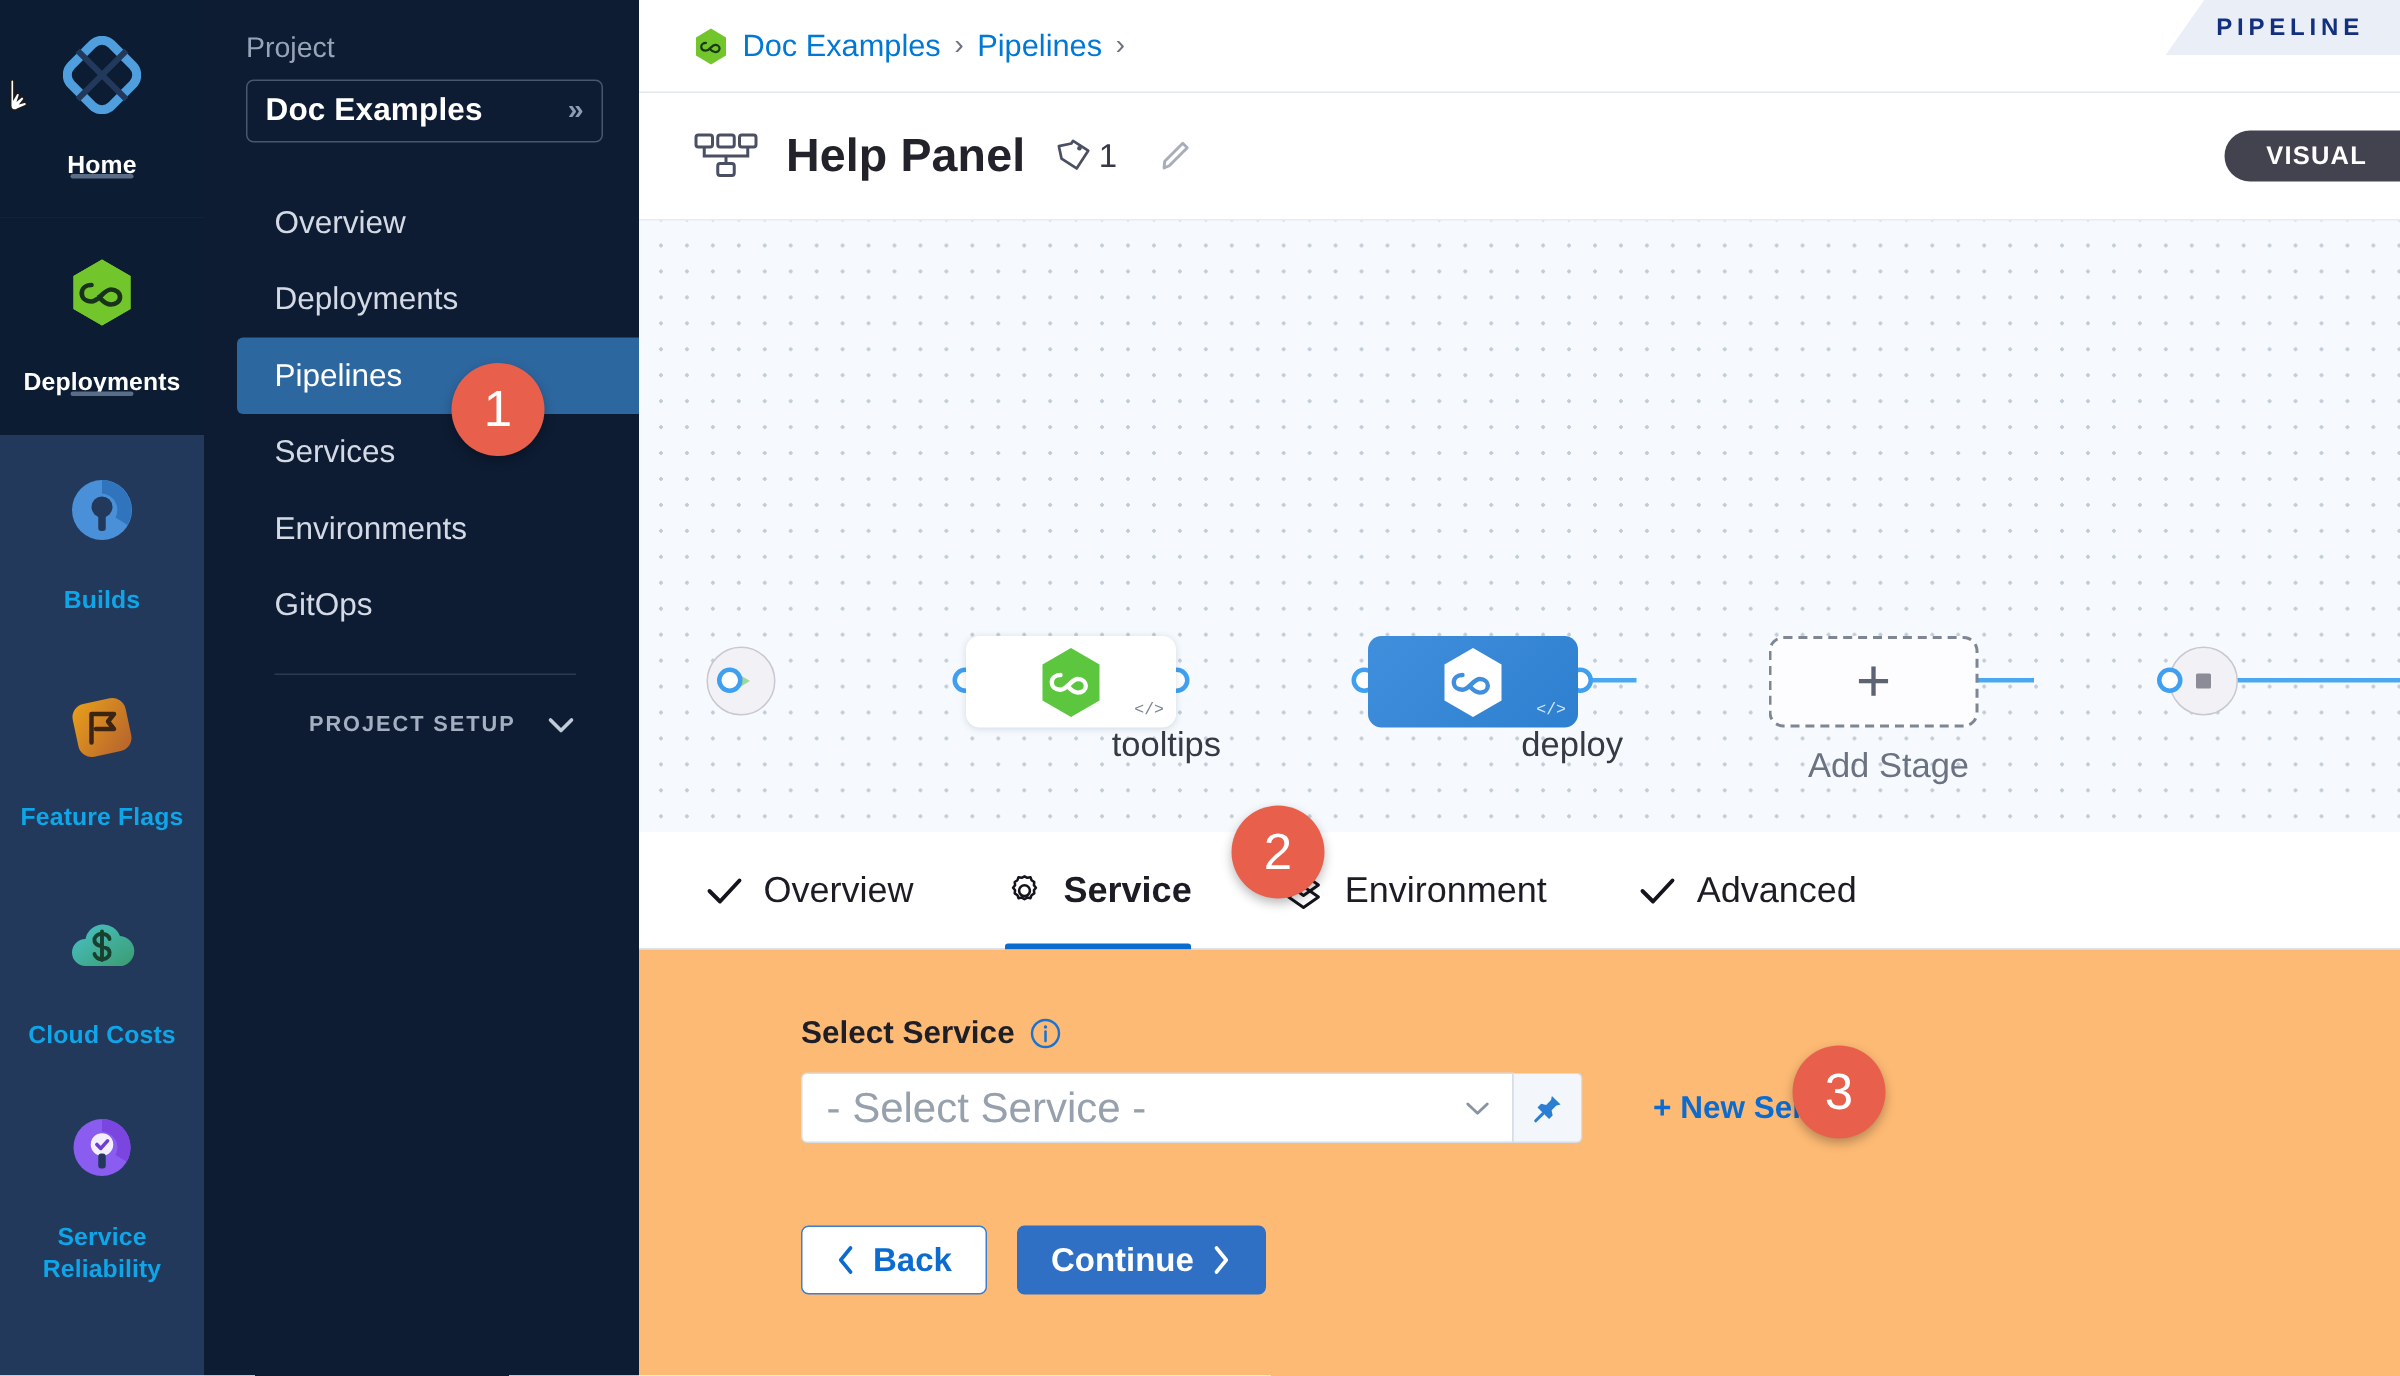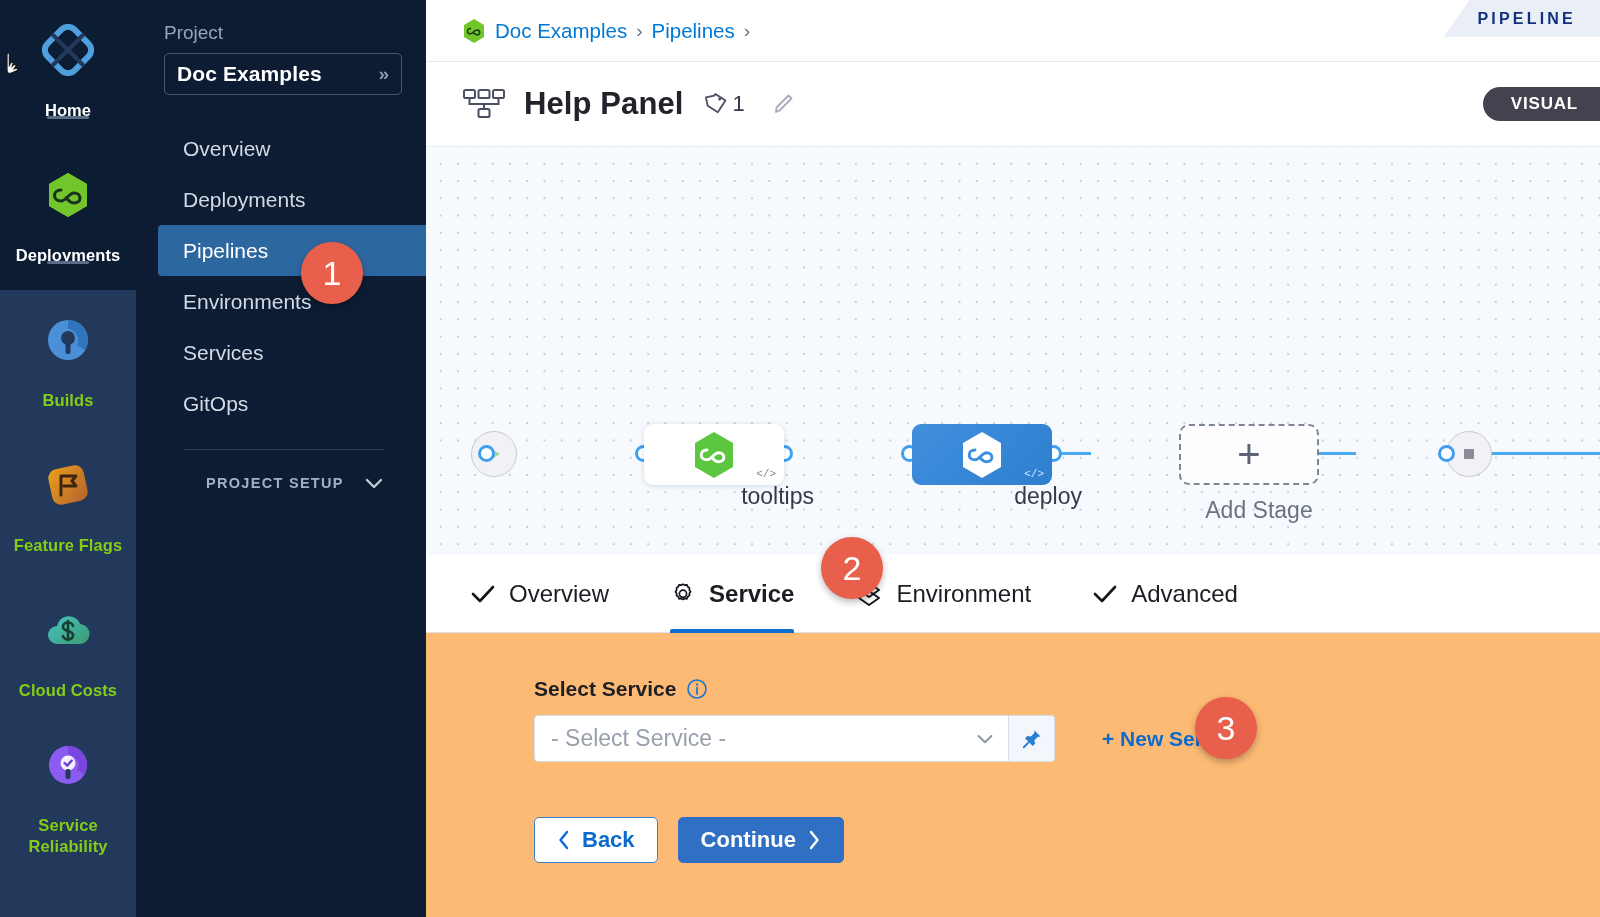"Environments" div.nav-item { order: before "Services" -> after "Services" }
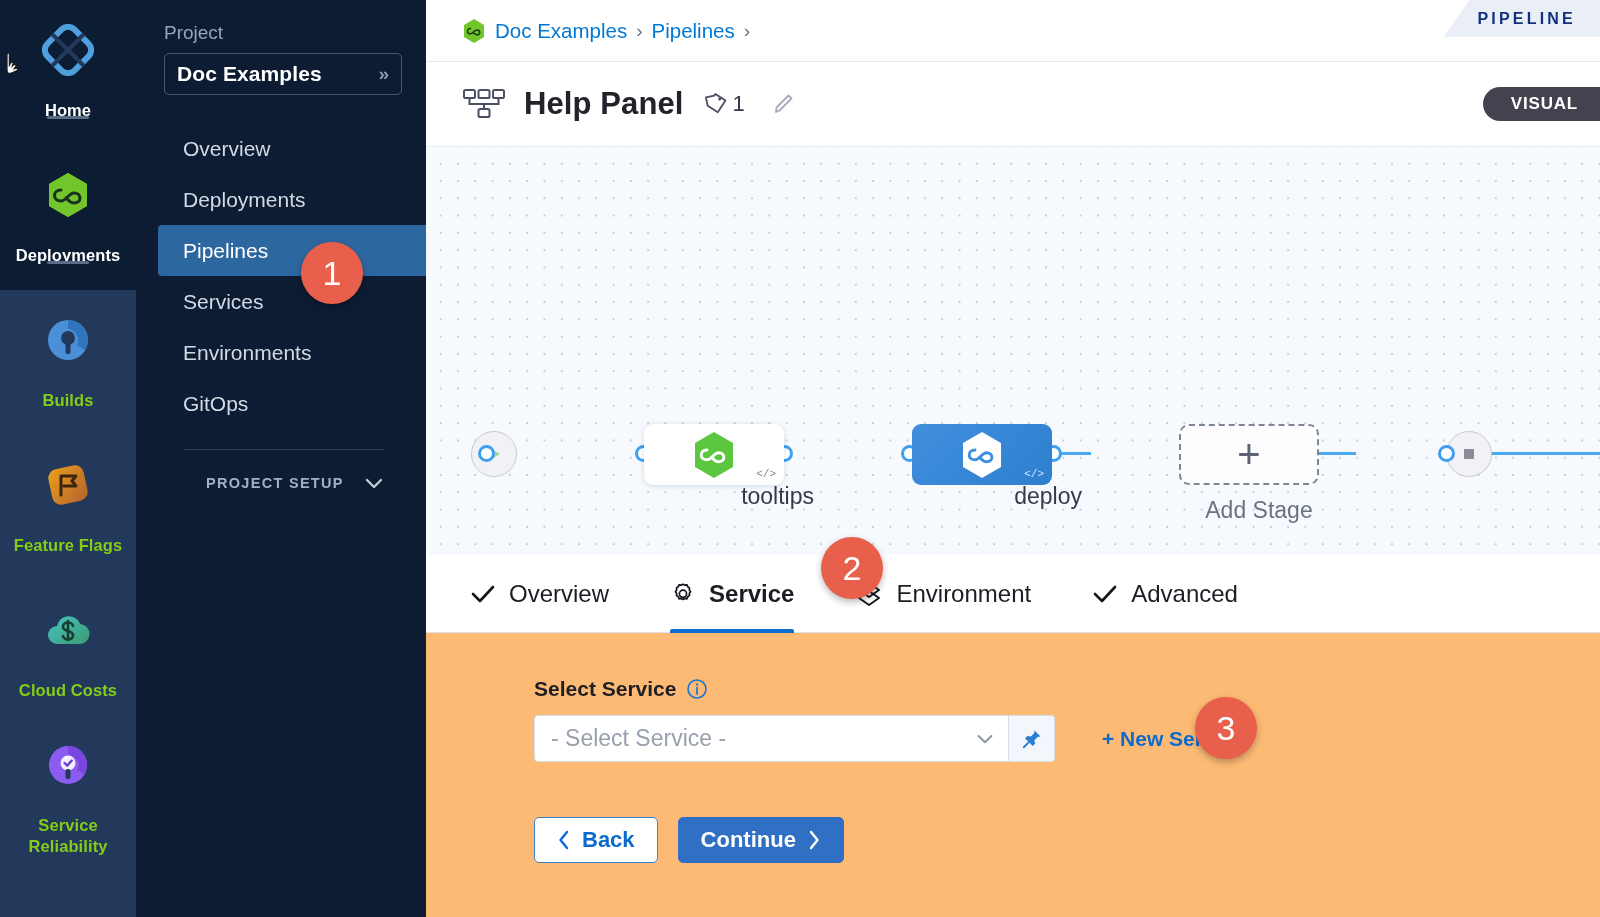"Builds" .rail-item .rlabel { color: #84cc16 -> #0ea5e9 }
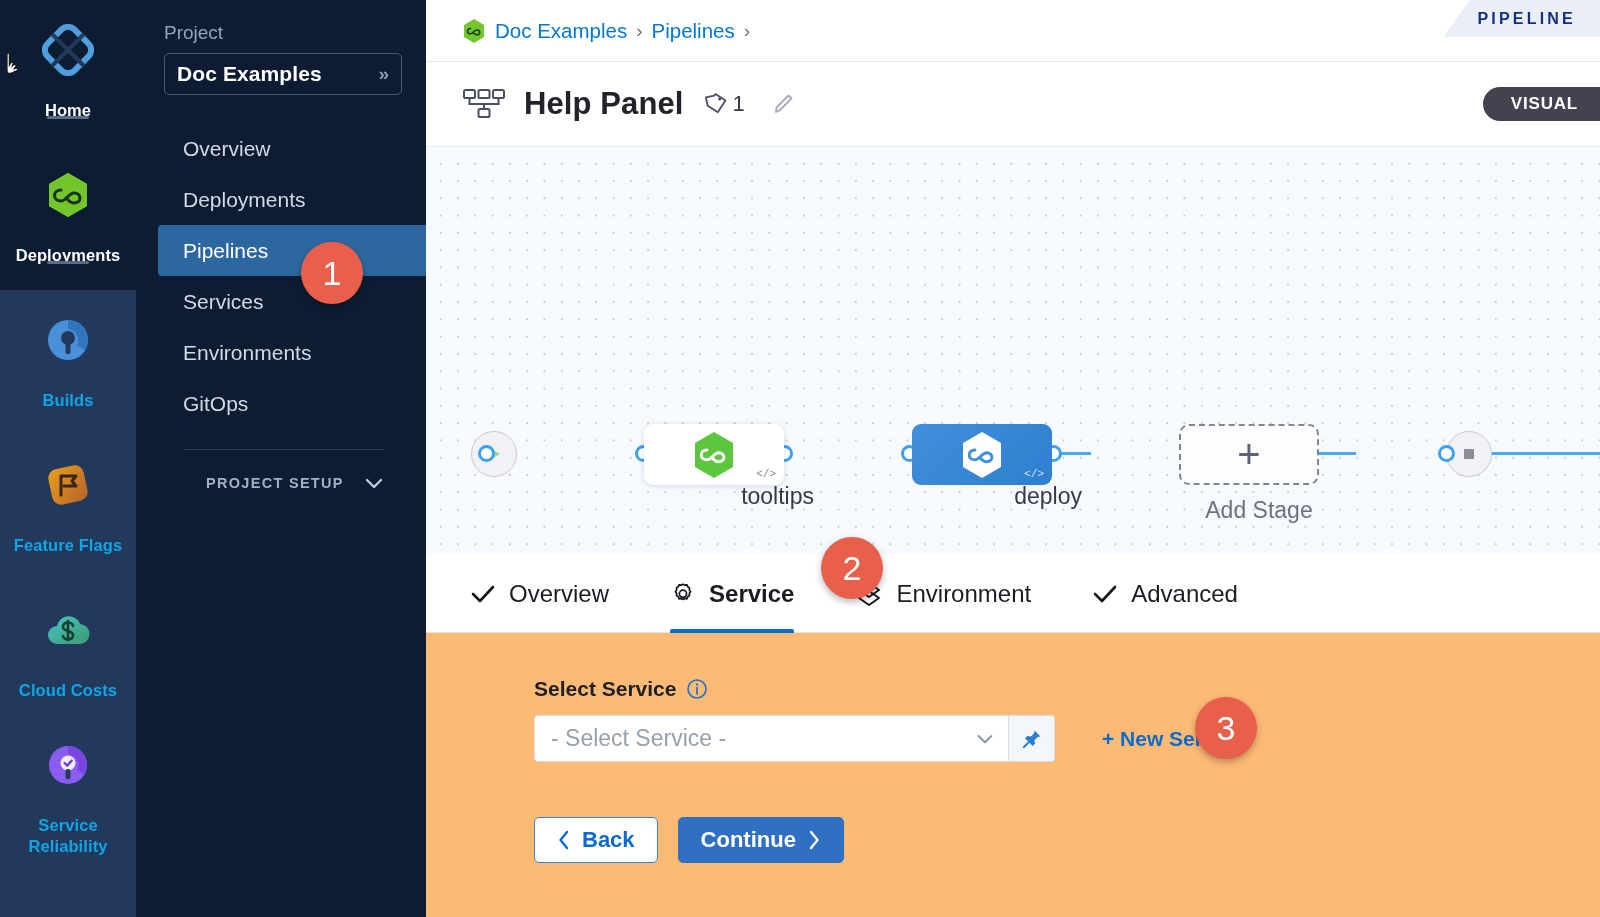"- Select Service -" .sel-box .selval { font-size: 23px -> 28px }
